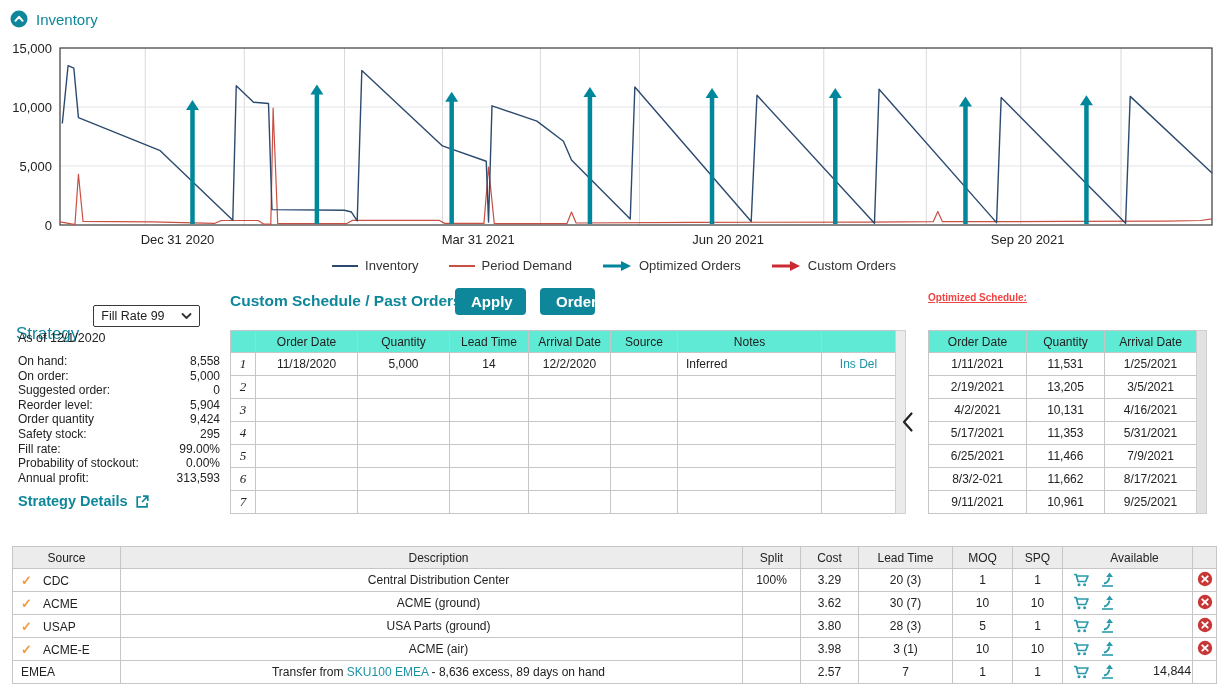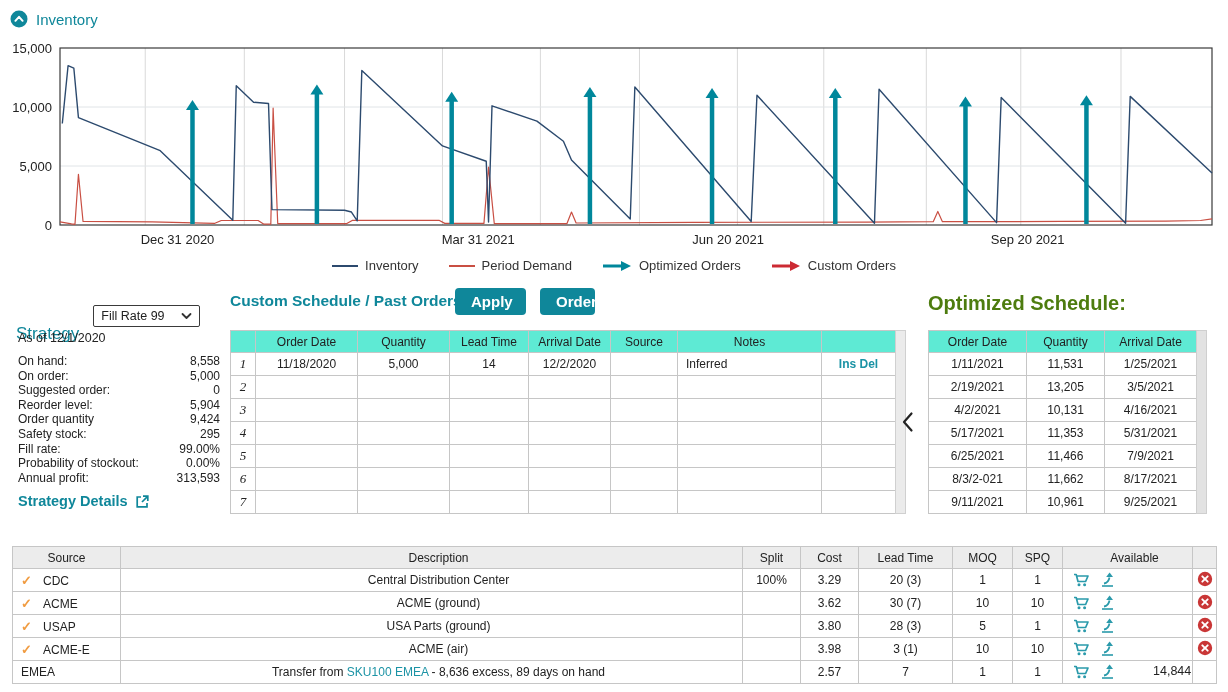"Optimized Schedule:" #opt-title { color: #4d7c0f -> #ef4444; font-size: 20px -> 10px; text-decoration: none -> underline }
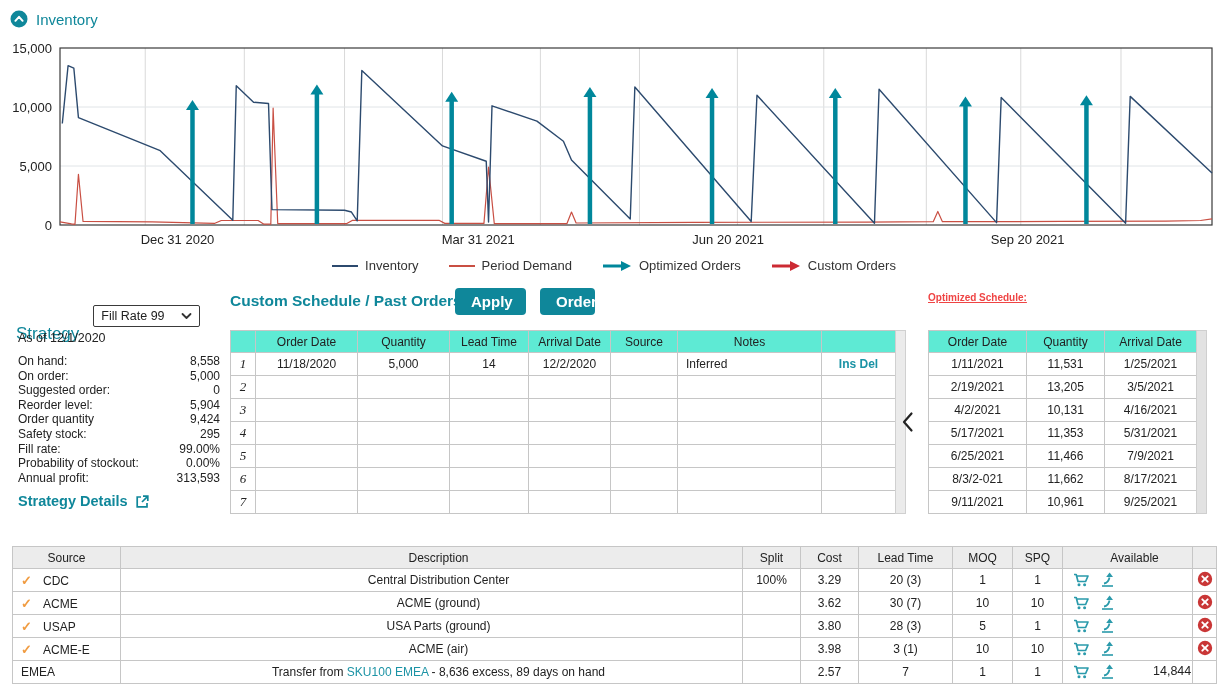"Ins" #custom-table .lnk { font-weight: bold -> normal }
